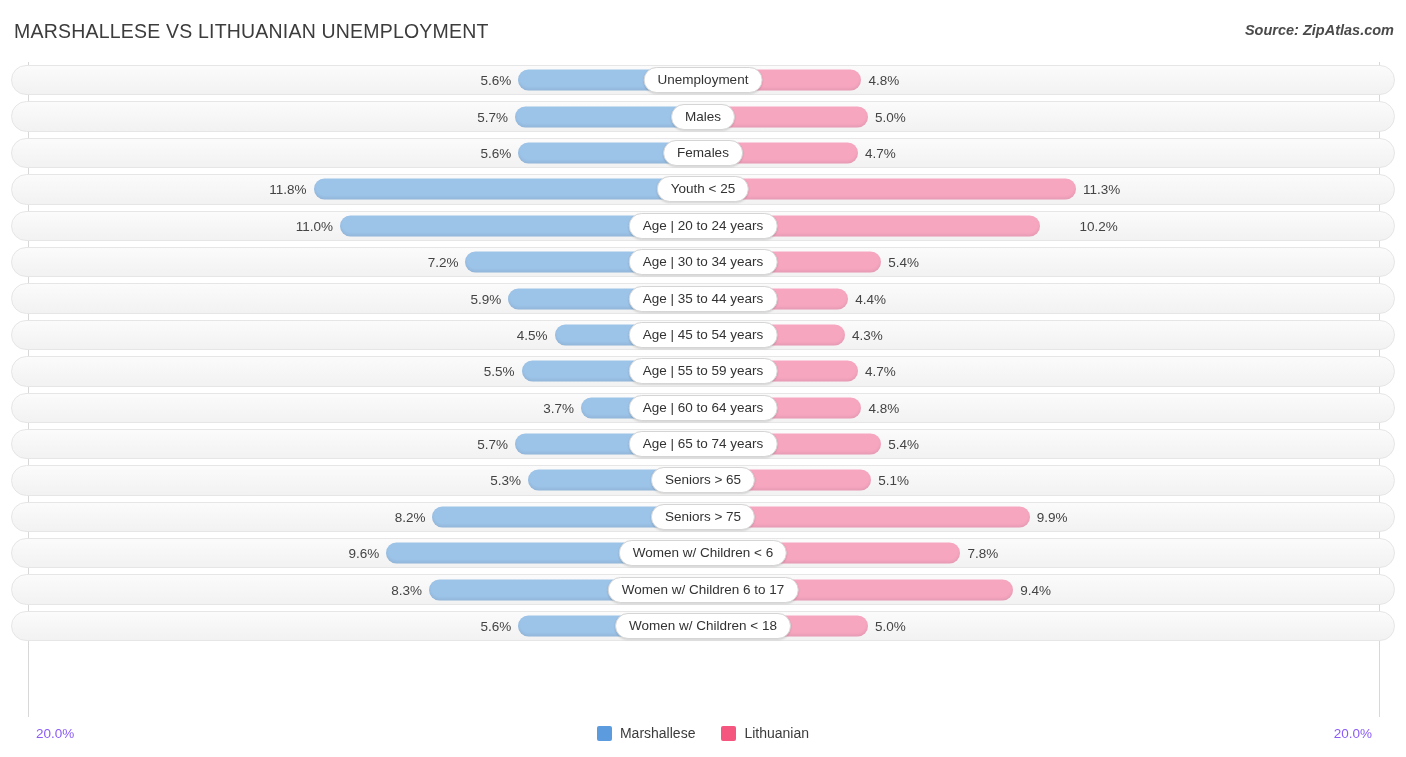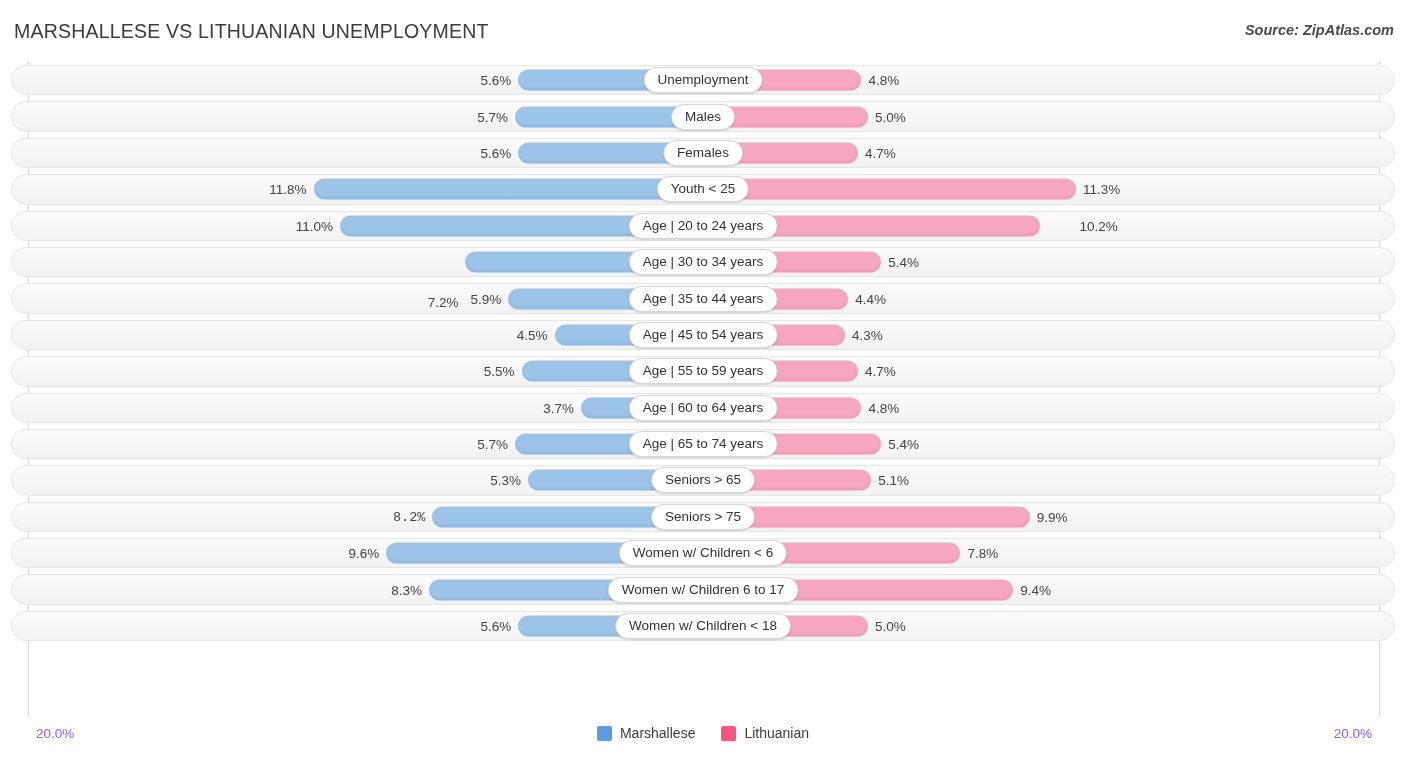"7.2%" div.val { margin-top: 40px -> none }
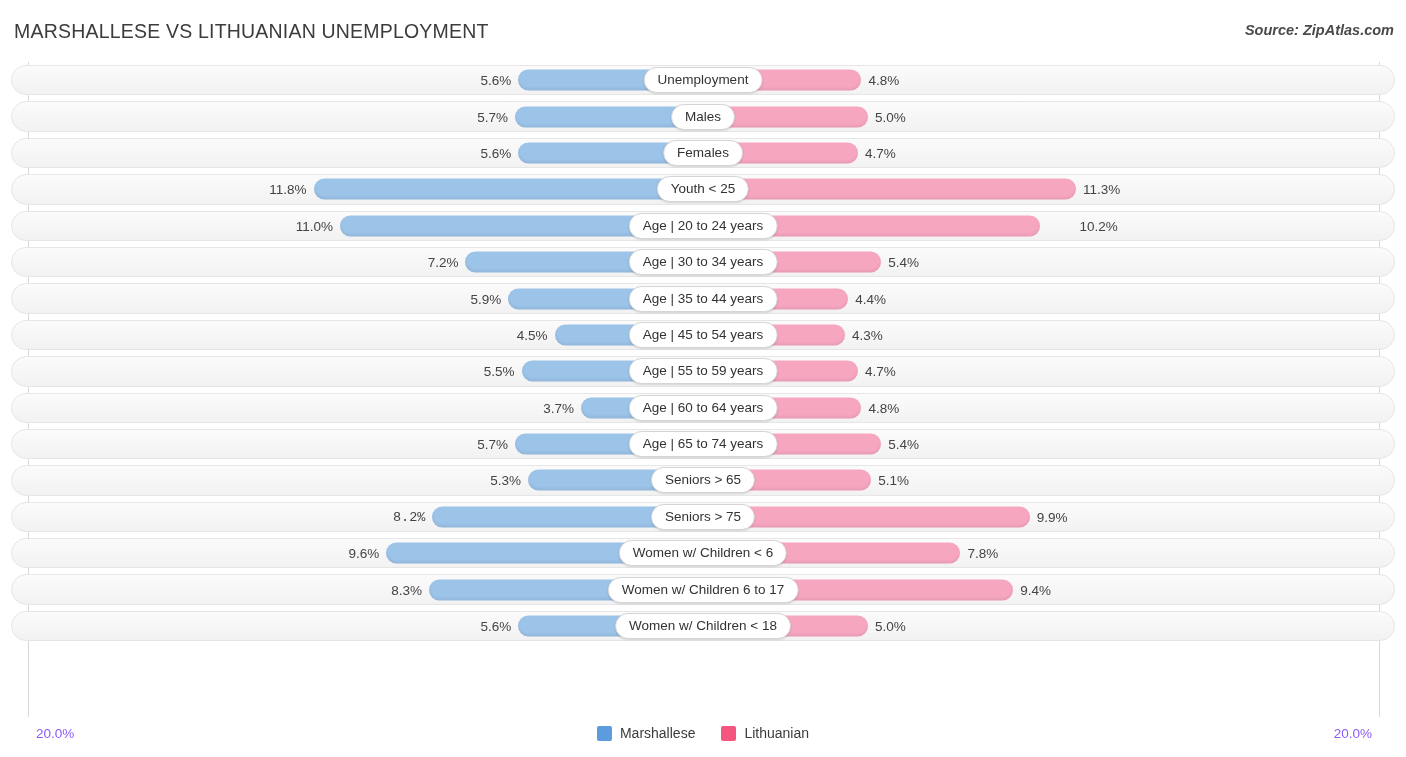"8.2%" div.val { font-family: Liberation Mono, monospace -> none }
